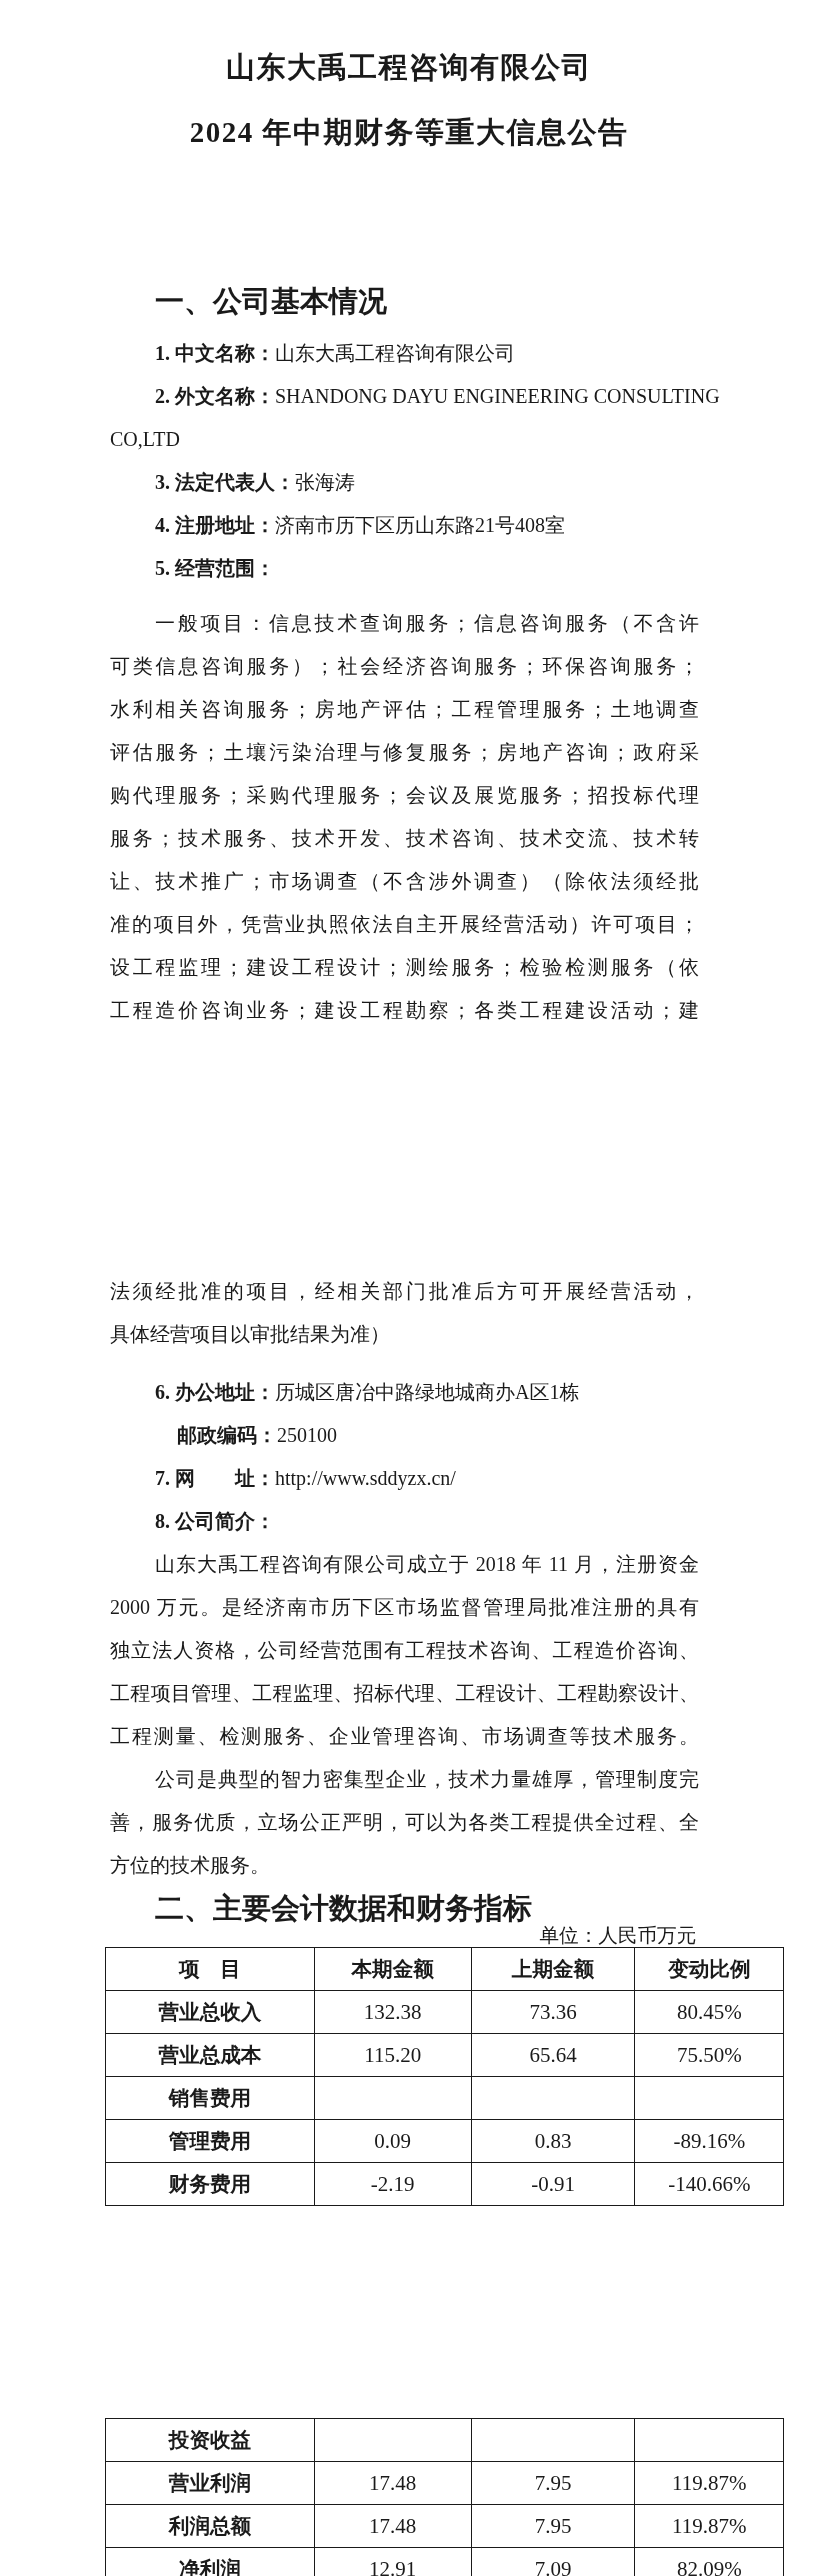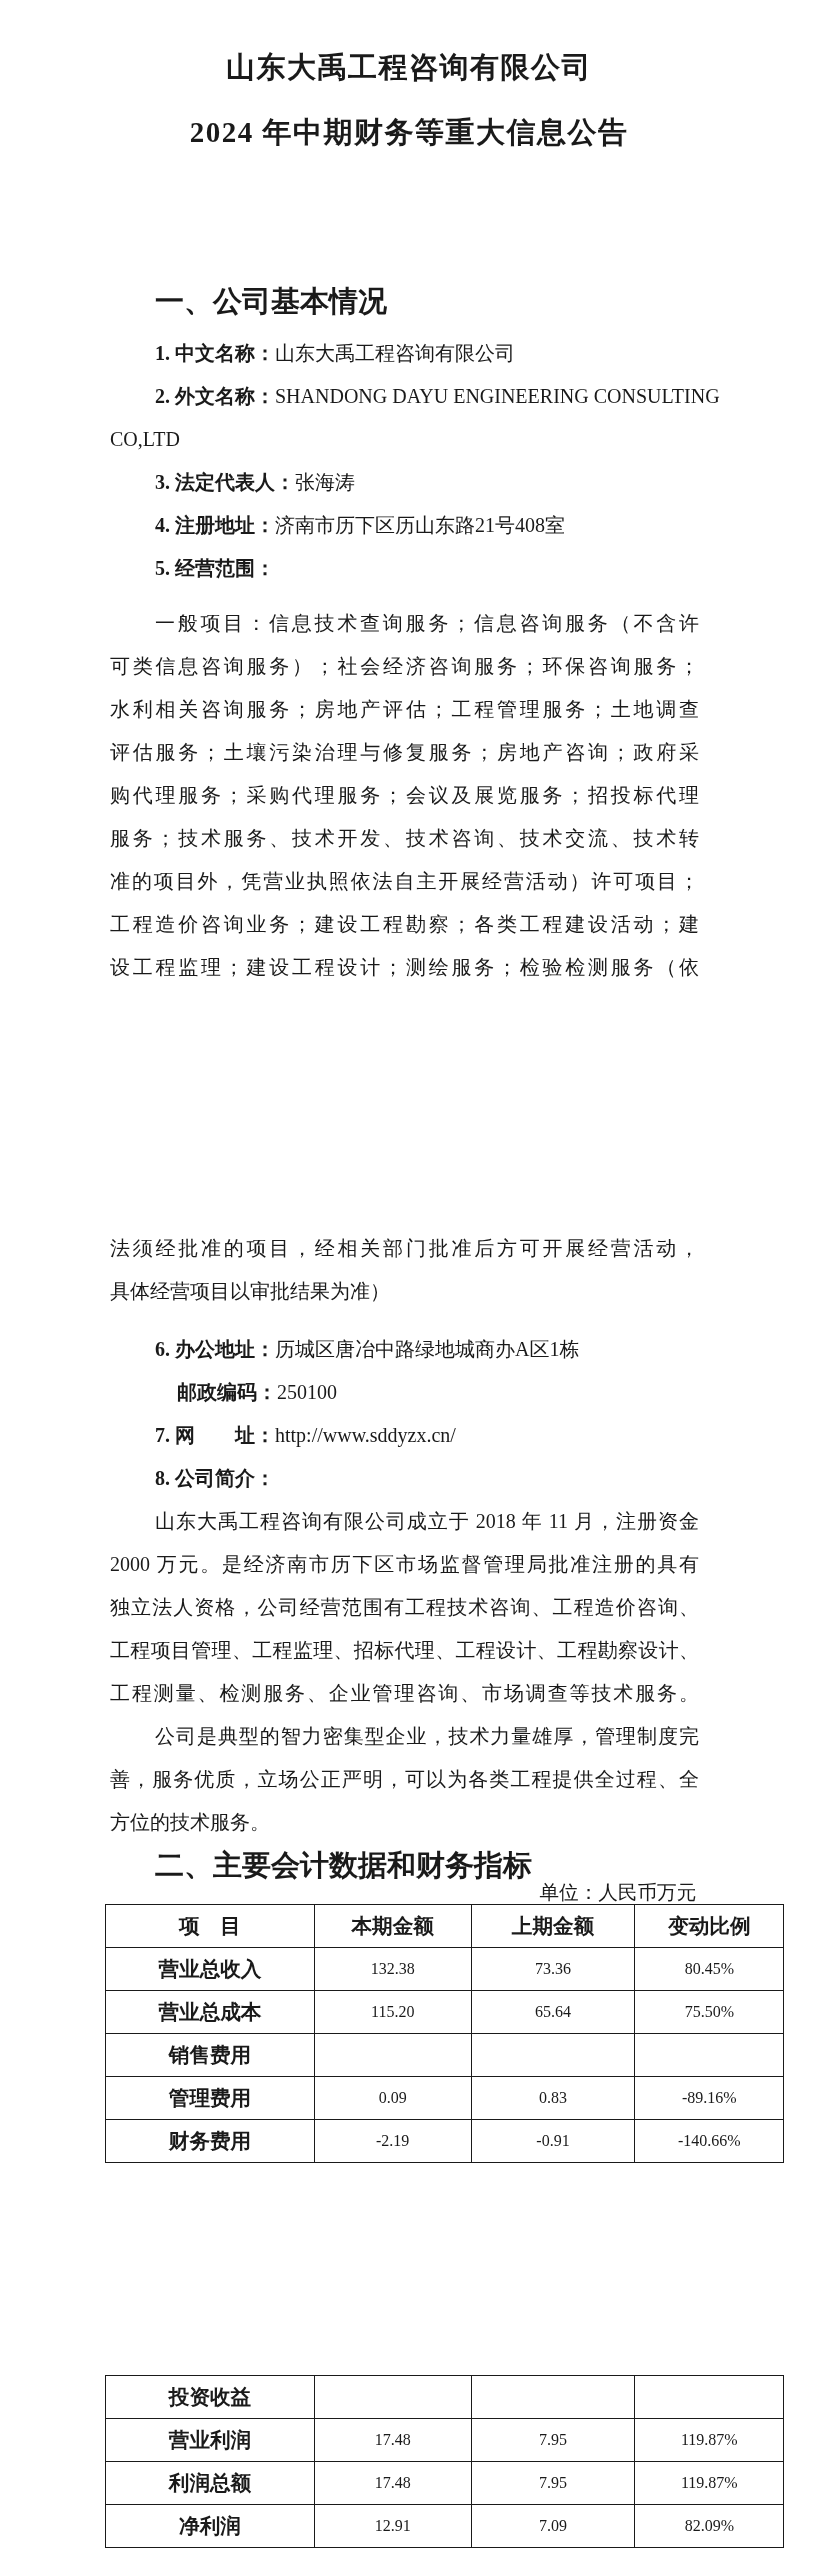"让、技术推广；市场调查（不含涉外调查）（除依法须经批" div.line { html: none -> <div>让、技术推广；市场调查（不含涉外调查）（除依法须经批</div> }
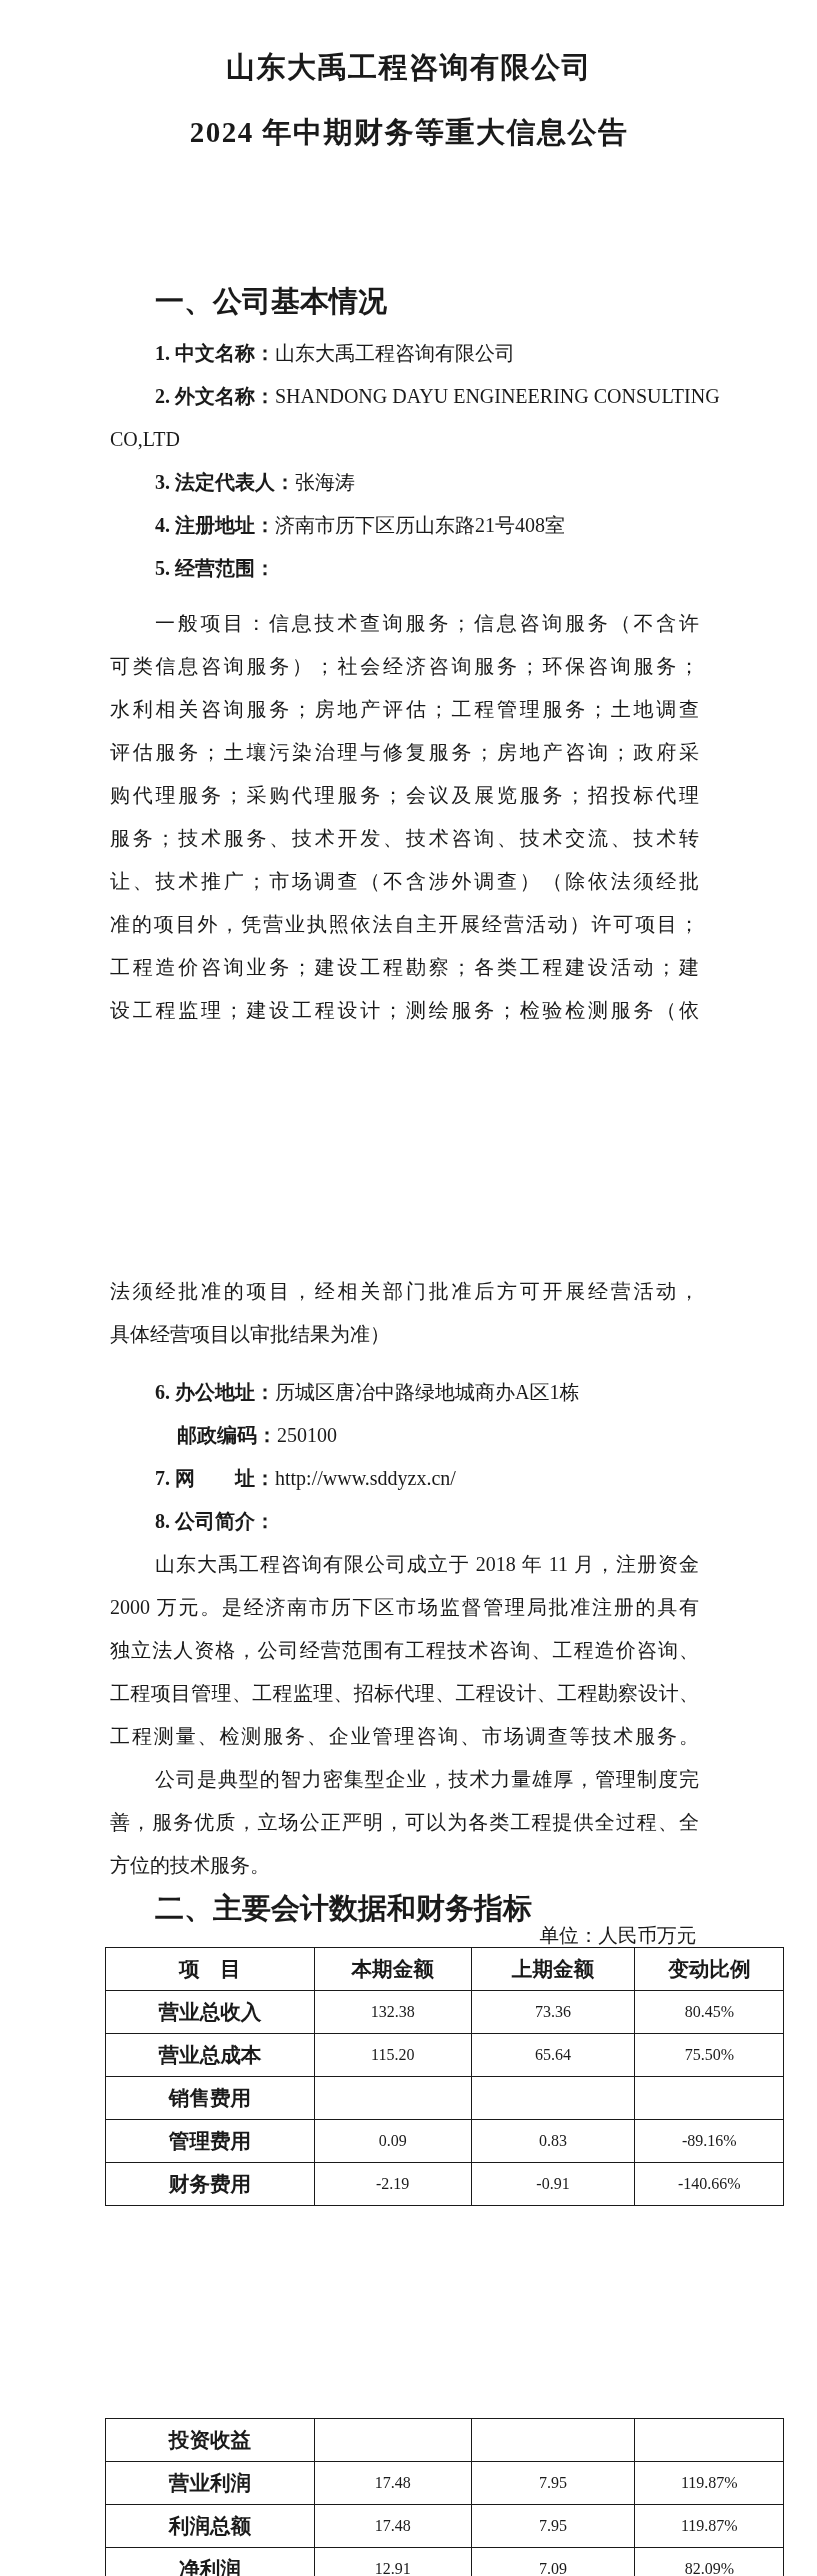"工程造价咨询业务；建设工程勘察；各类工程建设活动；建" div.line { order: before "设工程监理；建设工程设计；测绘服务；检验检测服务（依" -> after "设工程监理；建设工程设计；测绘服务；检验检测服务（依" }
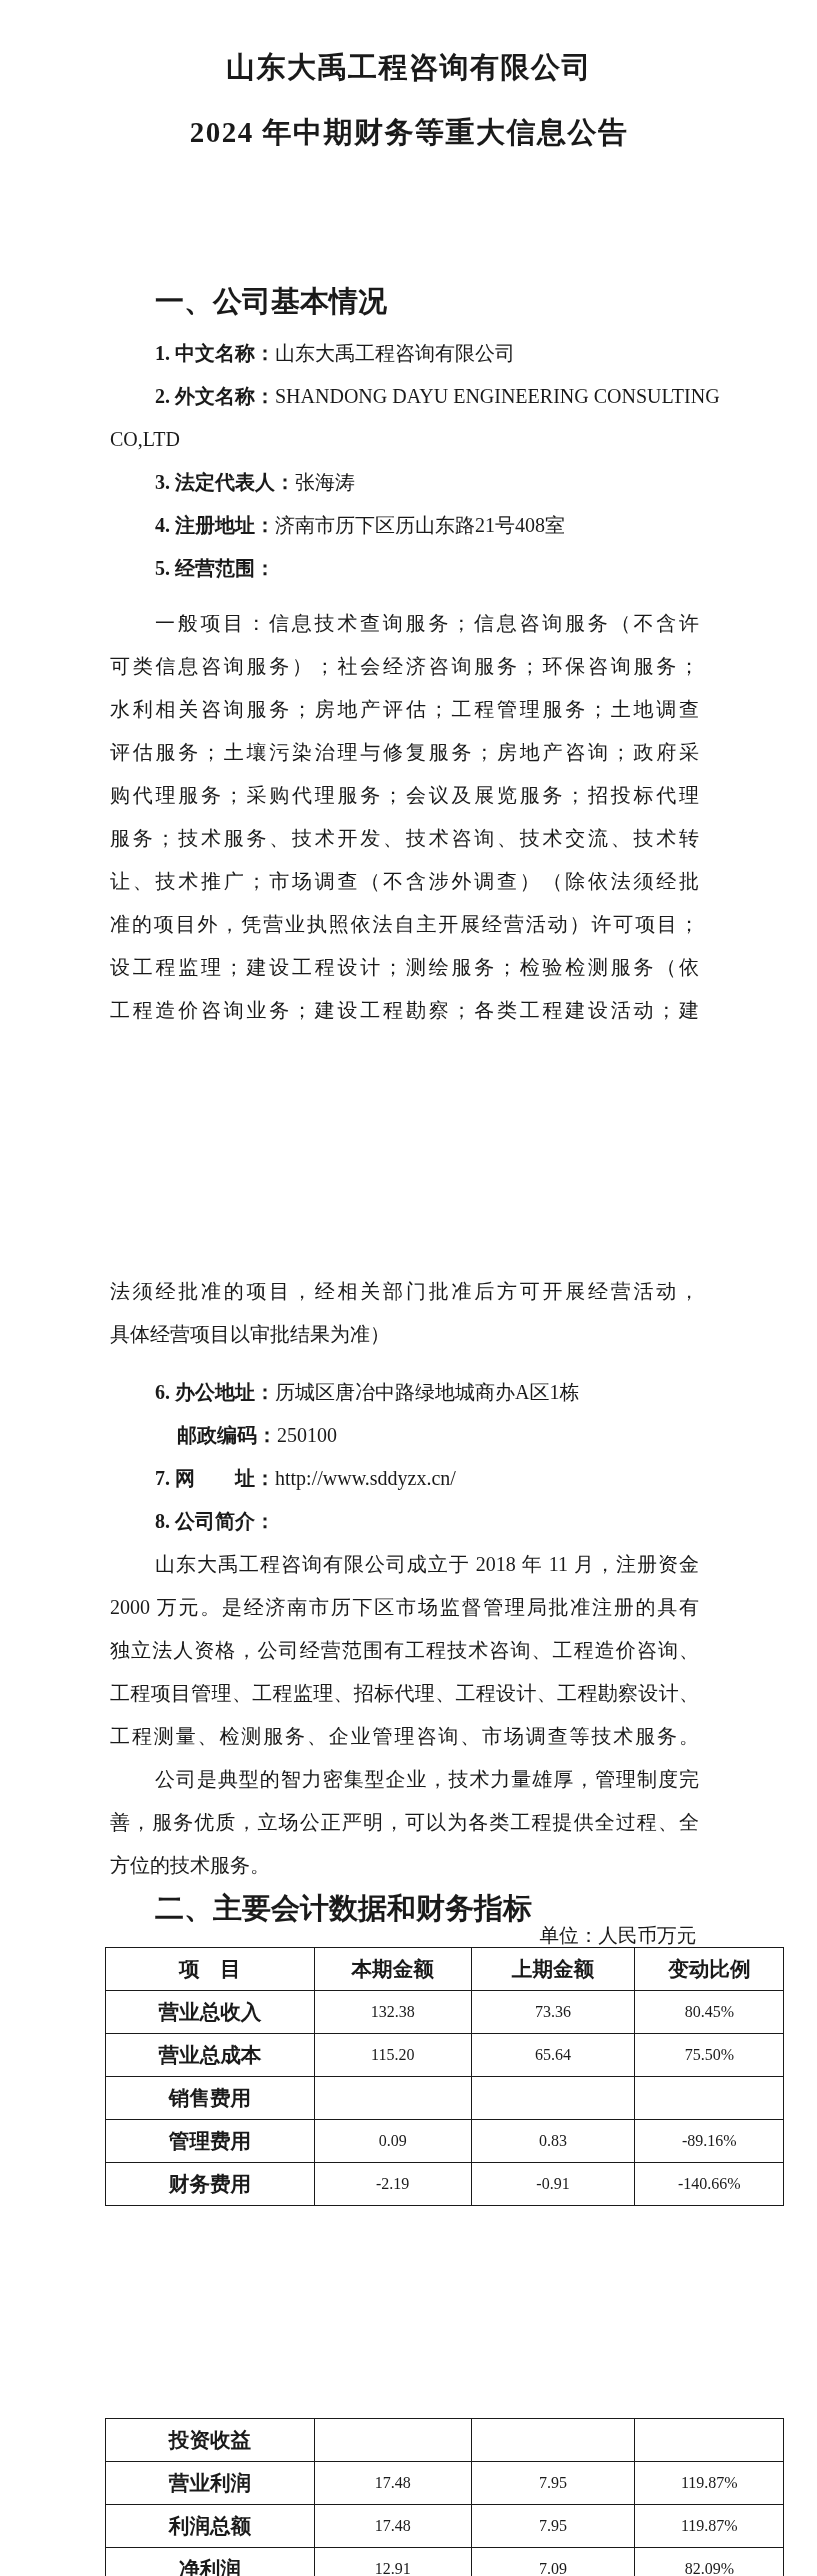"132.38" table.fin td { font-size: 16px -> 21px }
